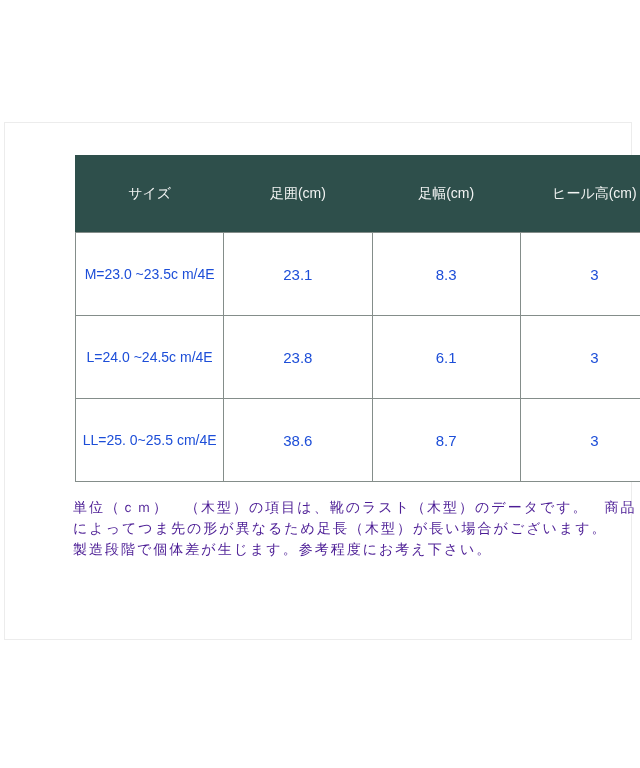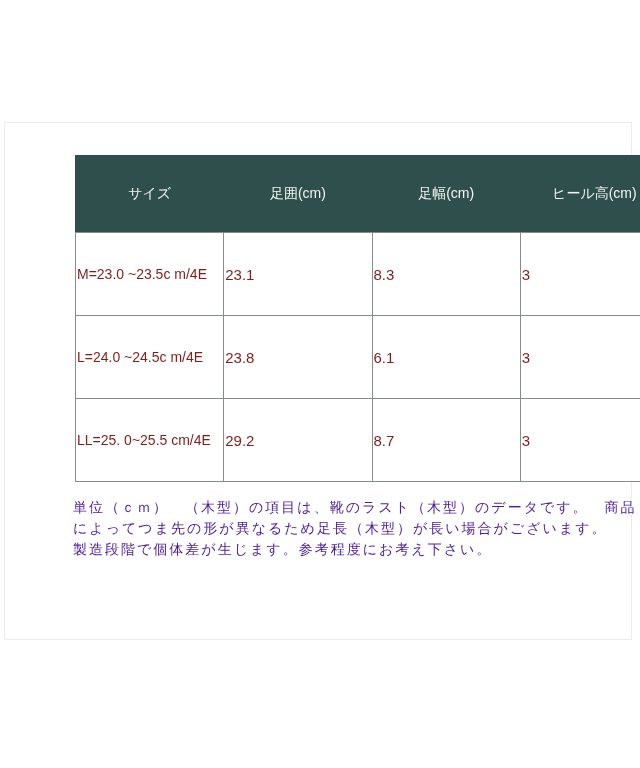"M=23.0 ~23.5c m/4E" table.size-chart td { color: #7f1d1d -> #1d4ed8; text-align: none -> center }
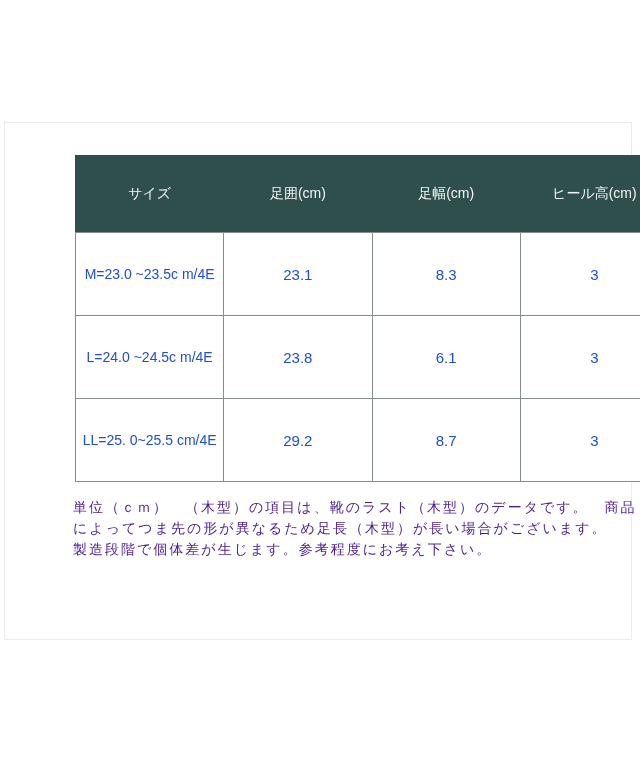"29.2" td { text: 29.2 -> 38.6 }
